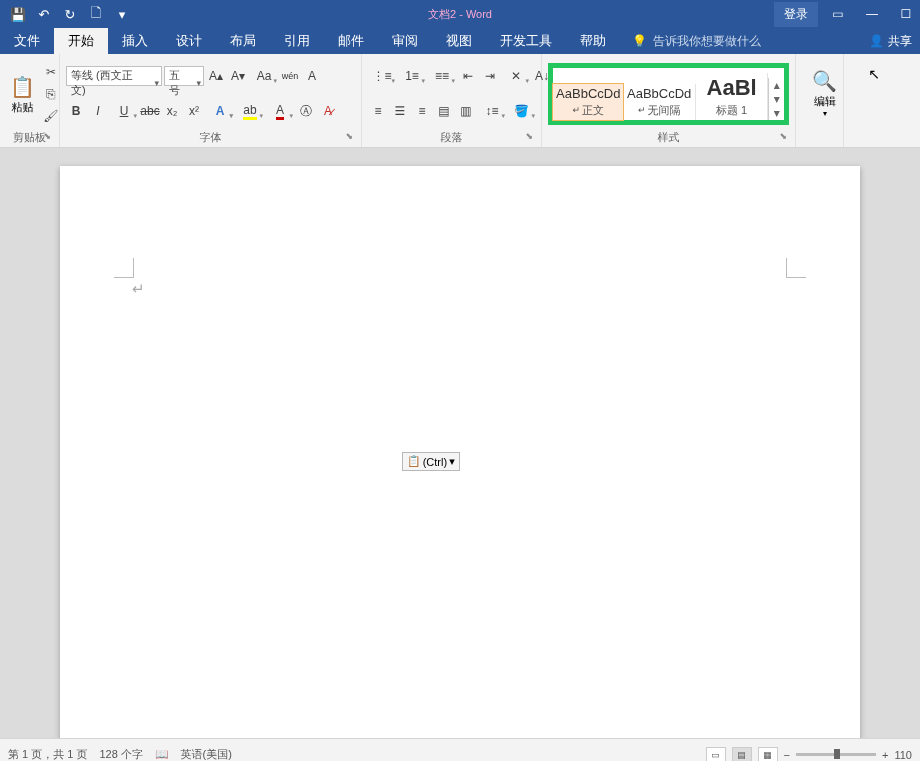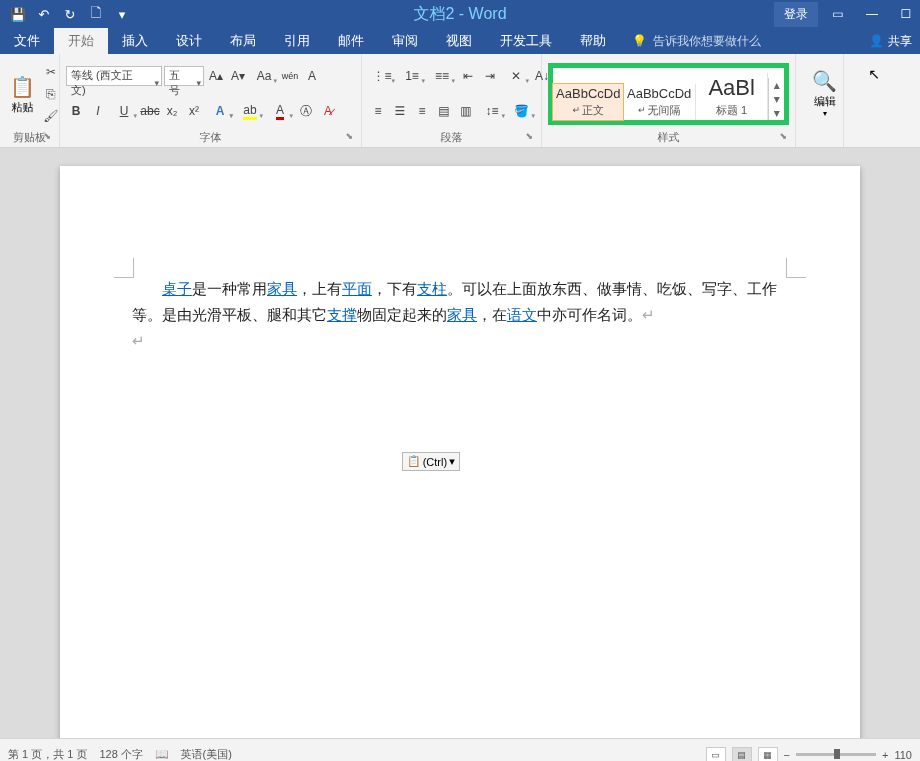"文档2 - Word" .title-center { color: #7dd3fc -> #f9a8d4; font-size: 16px -> 11px }
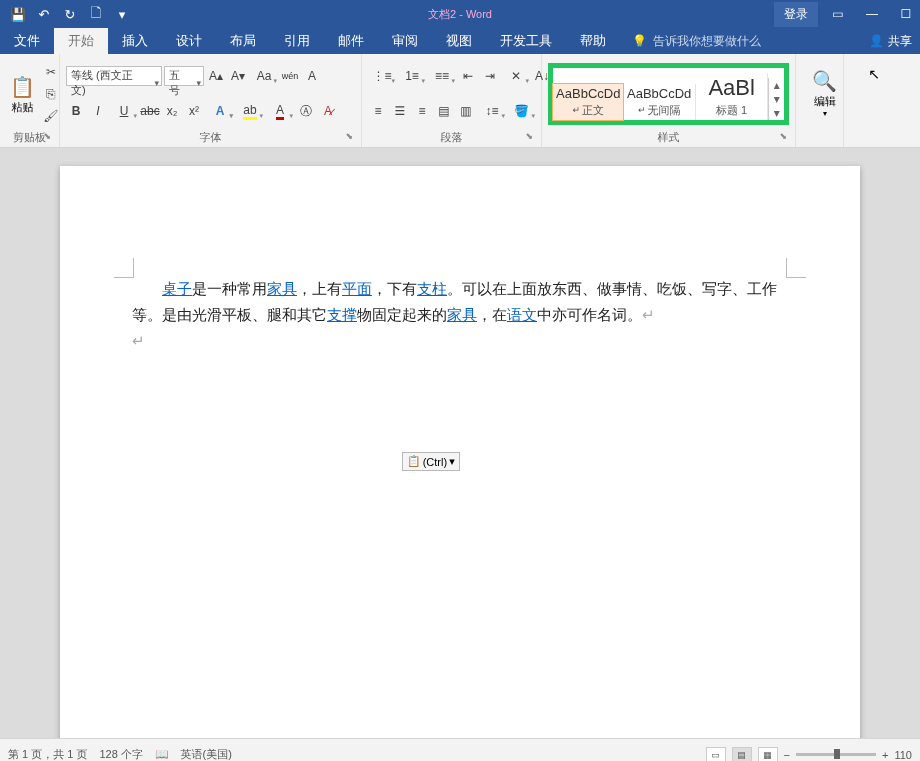"开始" .tab.active { color: #737373 -> #000000 }
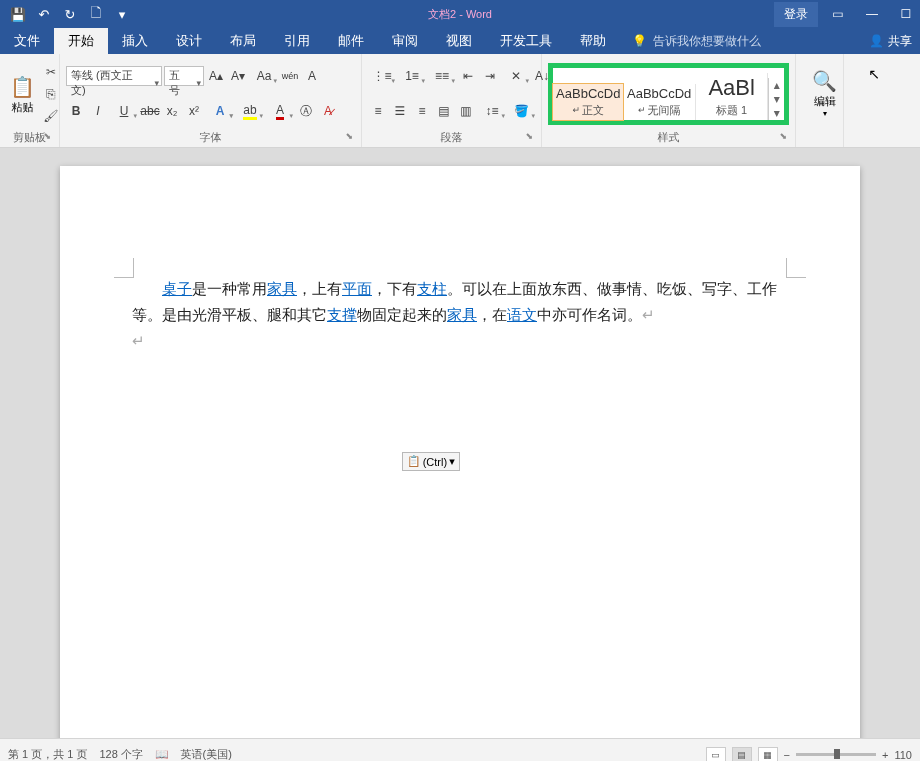"AaBl" .style-prev.big { font-weight: 400 -> 700 }
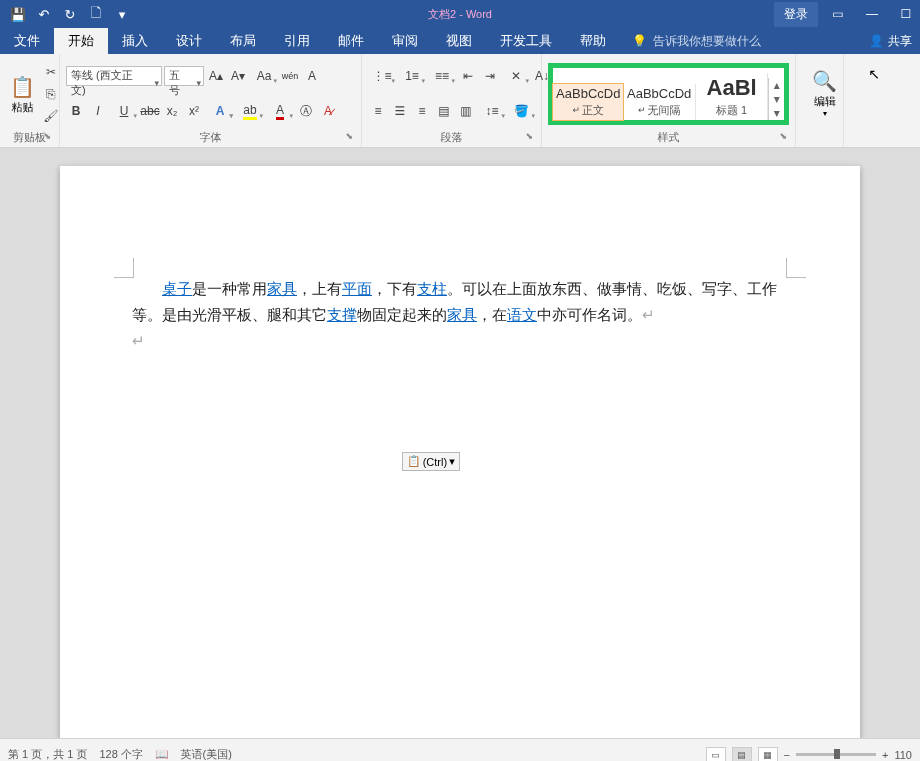"桌子是一种常用家具，上有平面，下有支柱。可以在上面放东西、做事情、吃饭、写字、工" p.p1 { html: <p><a>桌子</a><span>是一种常用</span><a>家具</a><span>，上有</span><a>平面</a><span>，下有</span><a>支柱</a><span>。可以在上面放东西、做事情、吃饭、写字、工作等。是由光滑平板、腿和其它</span><a>支撑</a><span>物固定起来的</span><a>家具</a><span>，在</span><a>语文</a><span>中亦可作名词。</span><span>↵</span></p> -> none }
